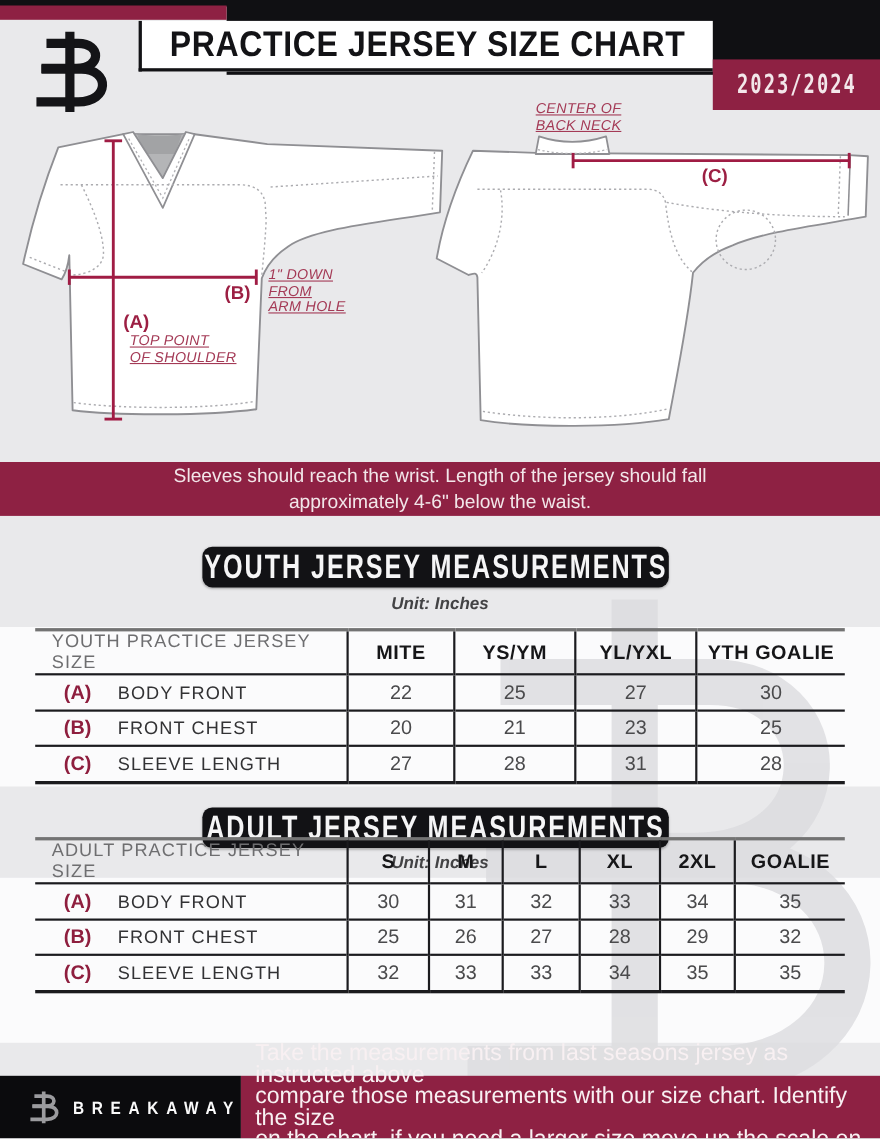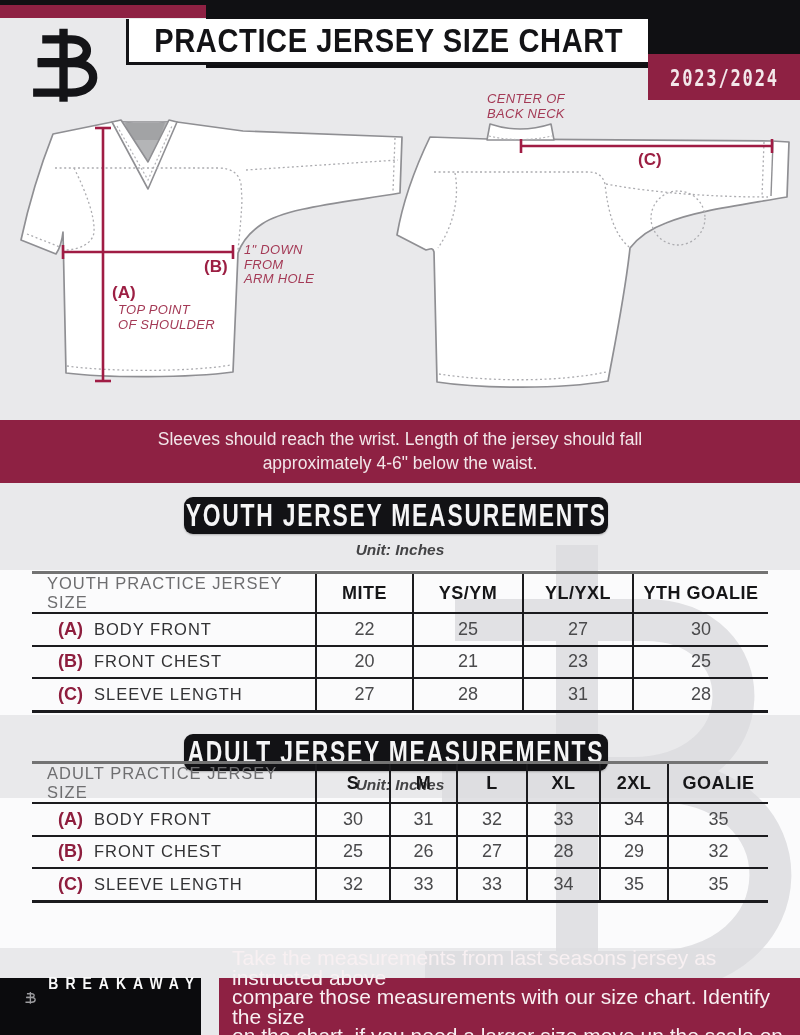"CENTER OF" .anno { text-decoration: none -> underline }
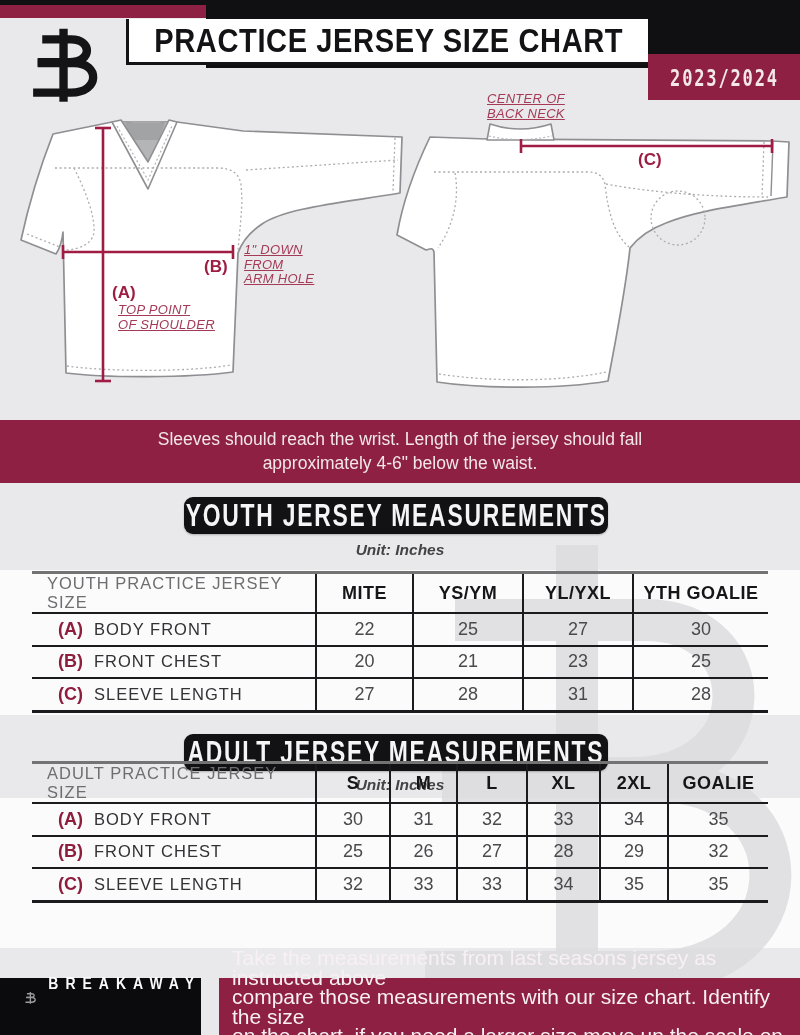"Sleeves should reach the wrist." .banner { height: 63px -> 49px }
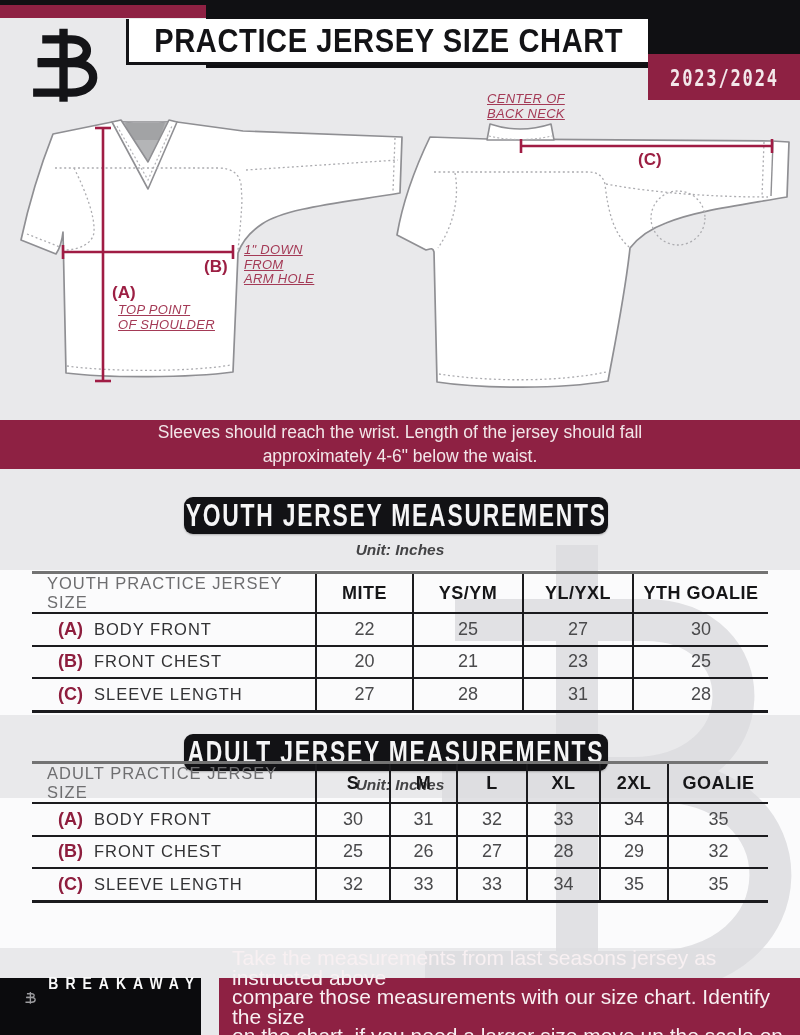"BODY FRONT" .row-label { margin-left: 11px -> 24px }
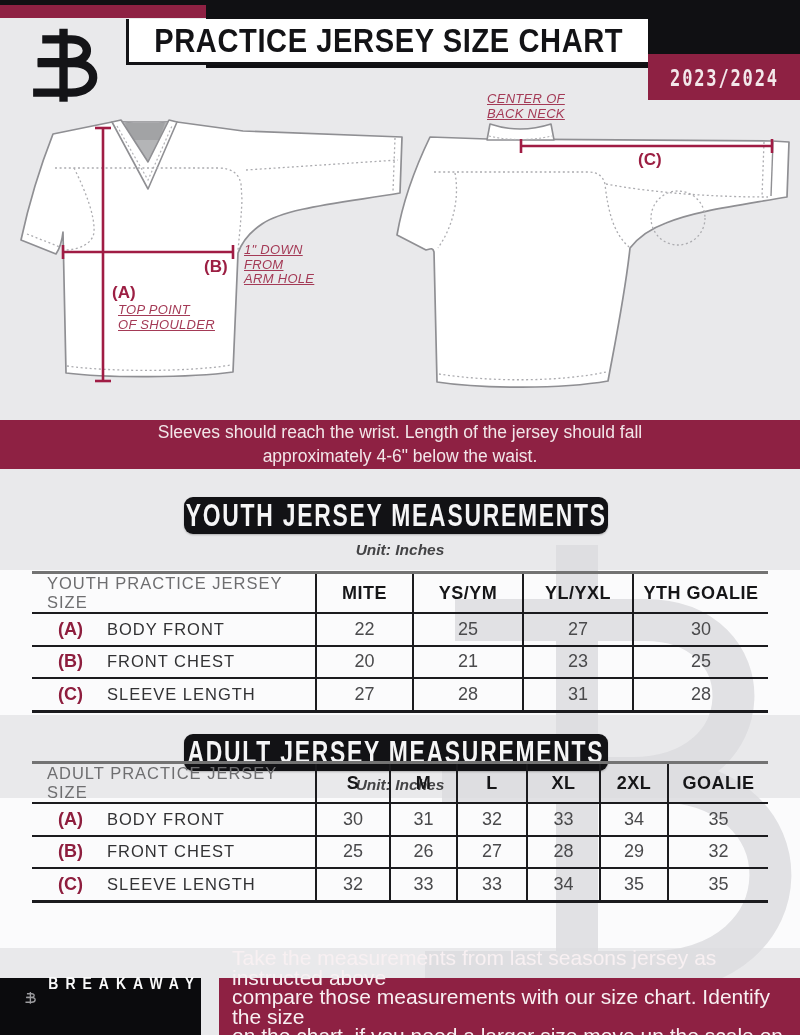"BREAKAWAY" .footer-black { align-items: none -> center; width: 201px -> 219px }
